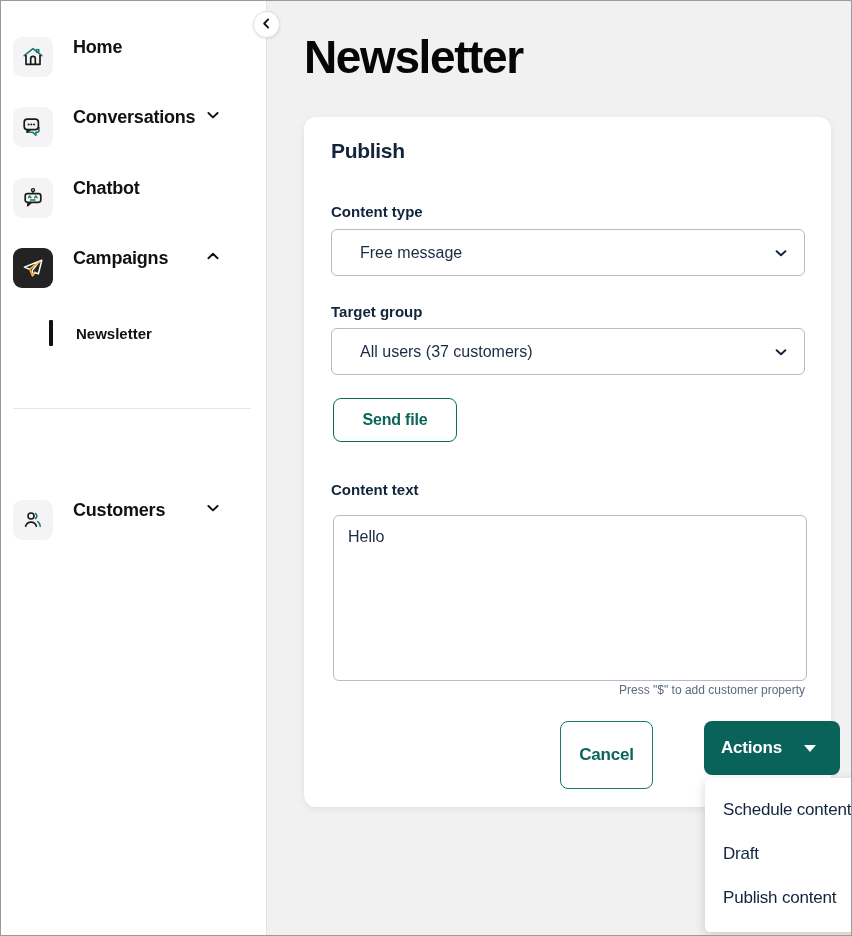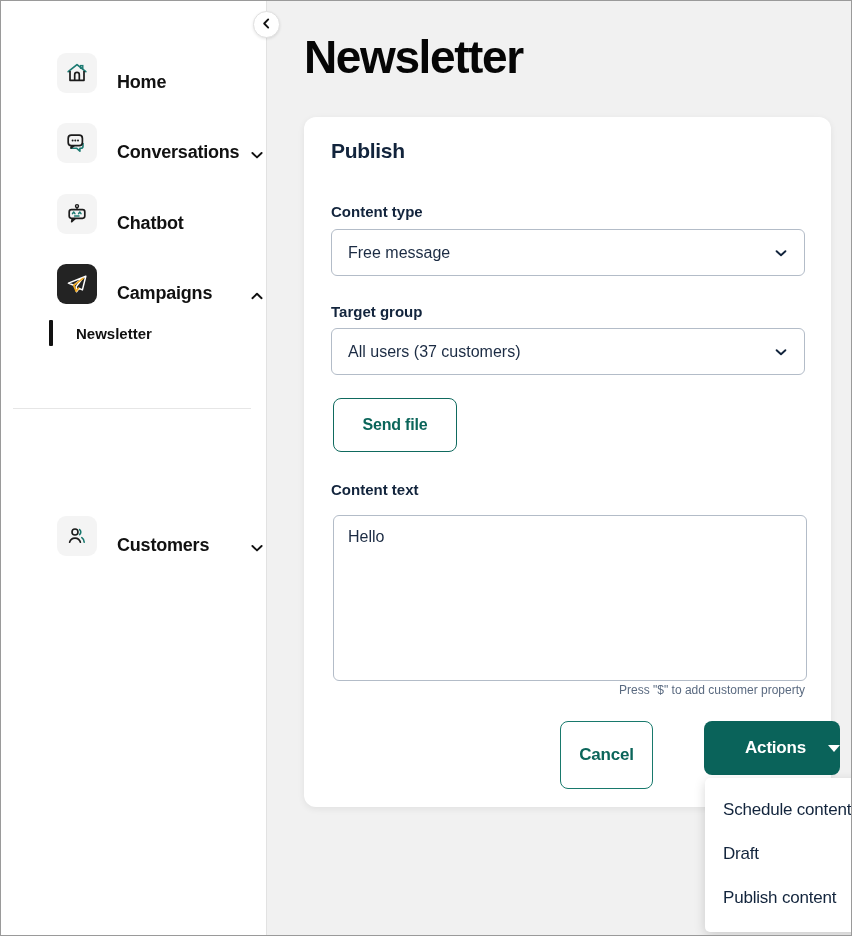"Home" .nav-item { align-items: flex-end -> flex-start; margin-left: 44px -> none }
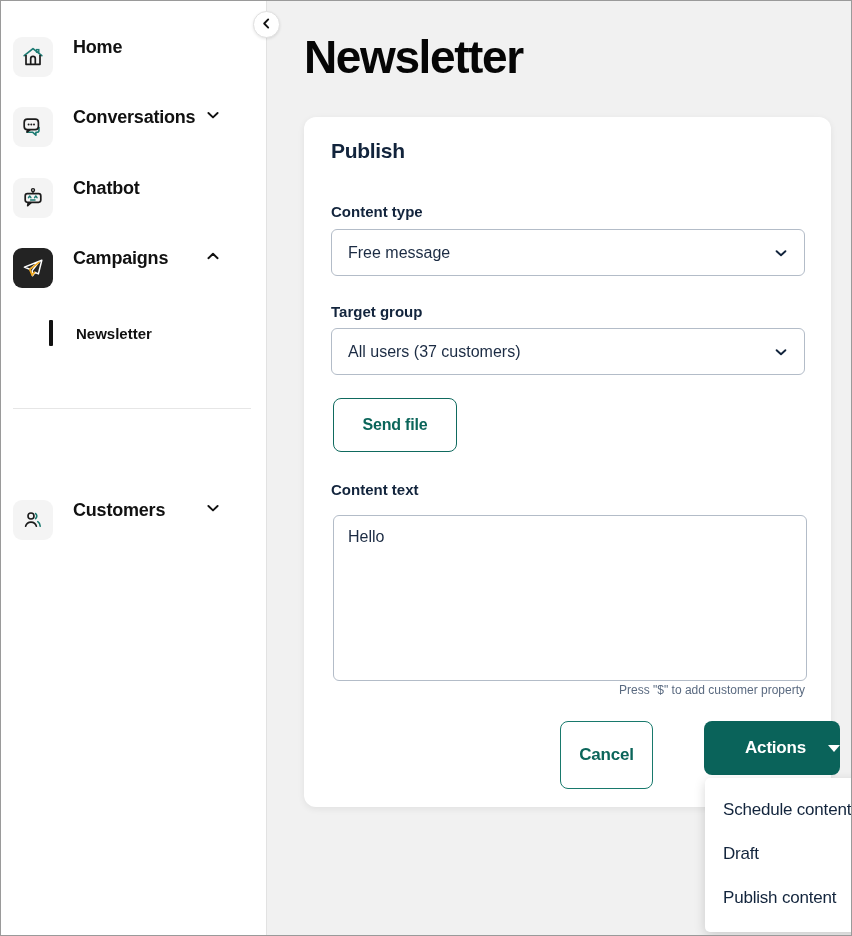"Free message" .select-value { margin-left: 16px -> 28px }
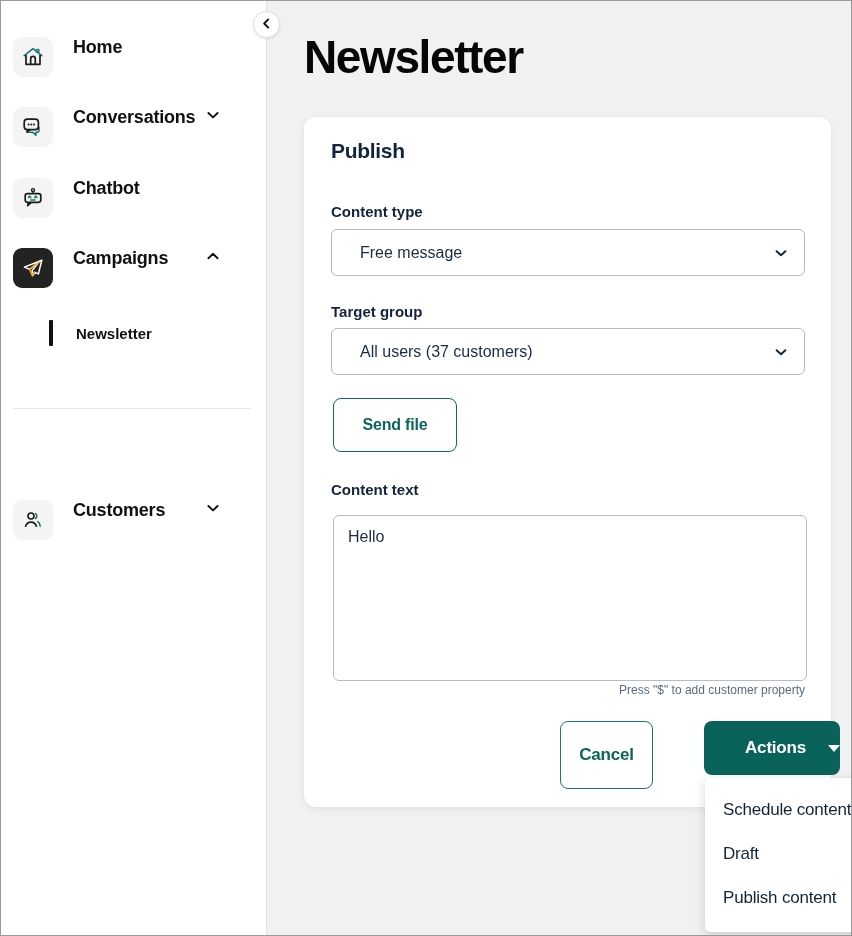"Send file" #send-file-btn { height: 54px -> 44px }
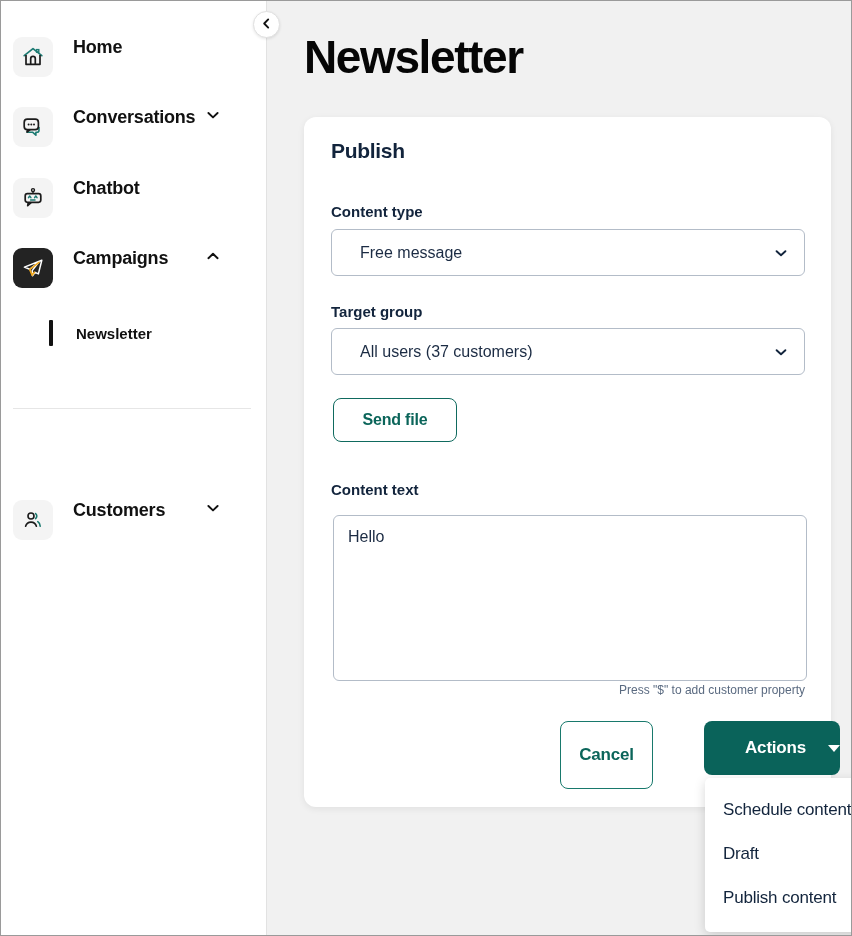"Actions" #actions-btn { justify-content: flex-end -> none }
